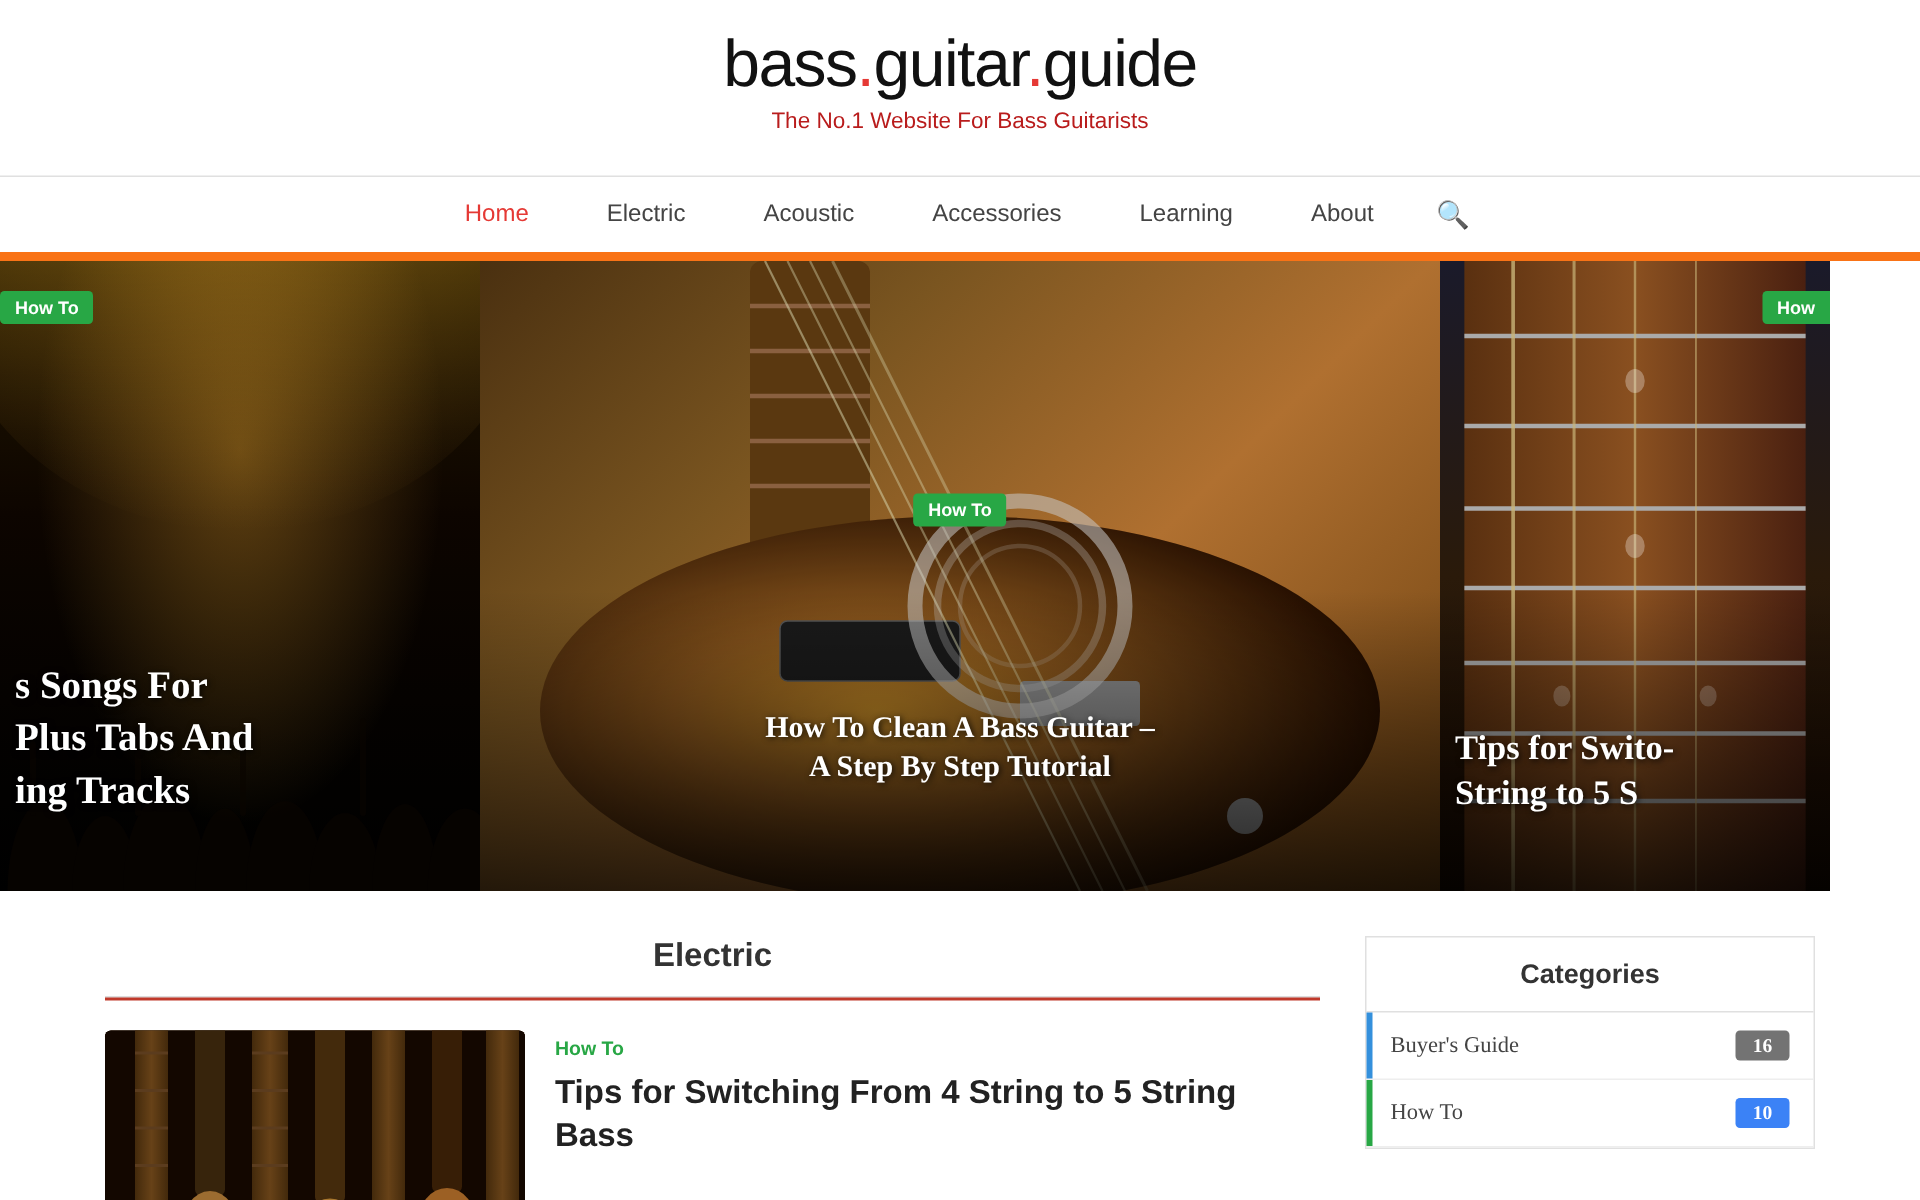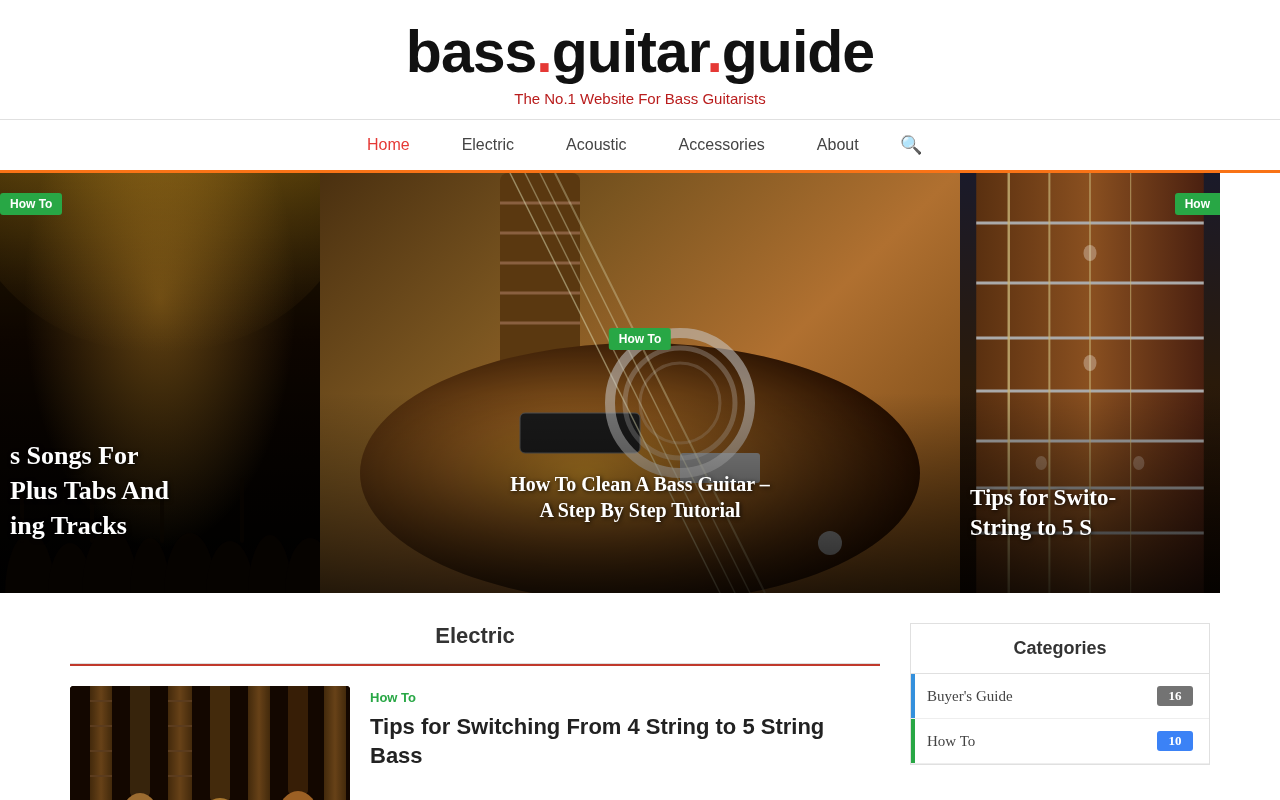"bass.guitar.guide" .site-title { font-size: 59px -> 44px; font-weight: 700 -> 400 }
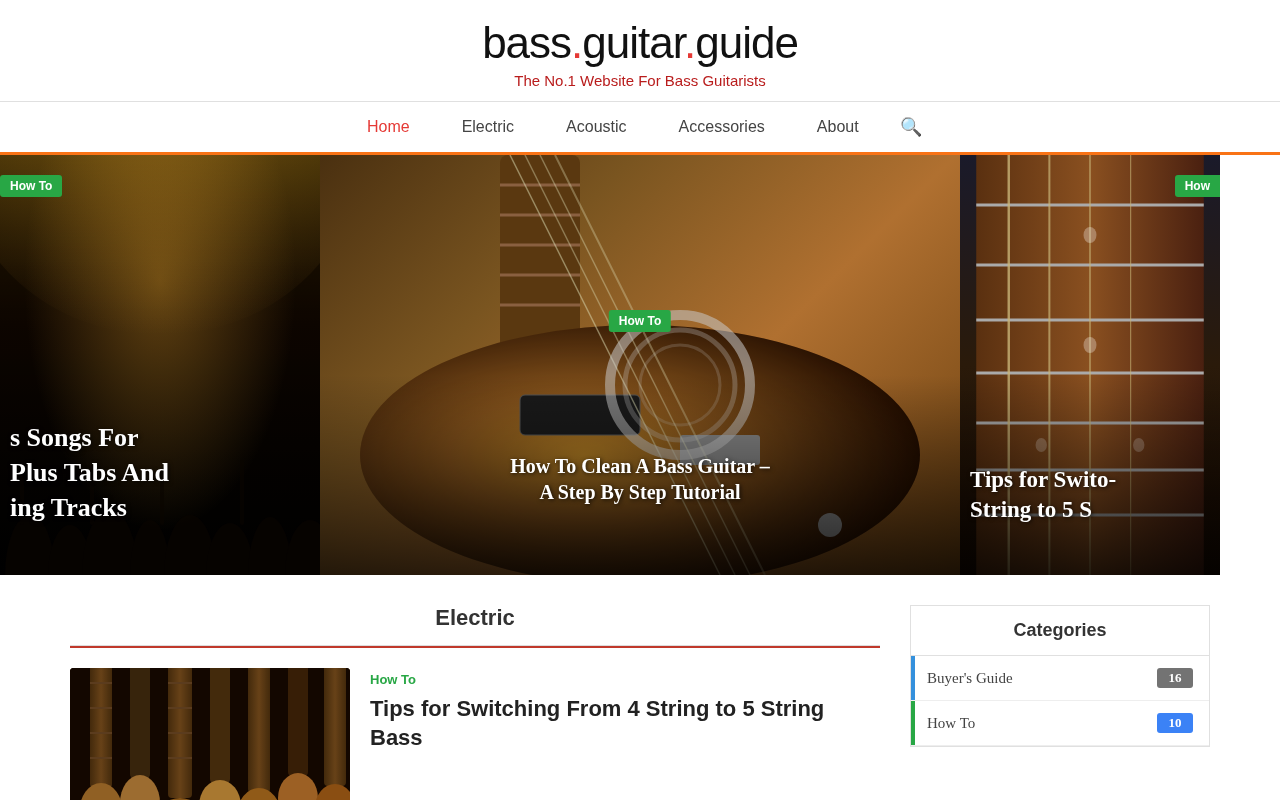"Home" nav { border-bottom: 3px solid #f97316 -> 6px solid #f97316; margin-top: none -> 16px }
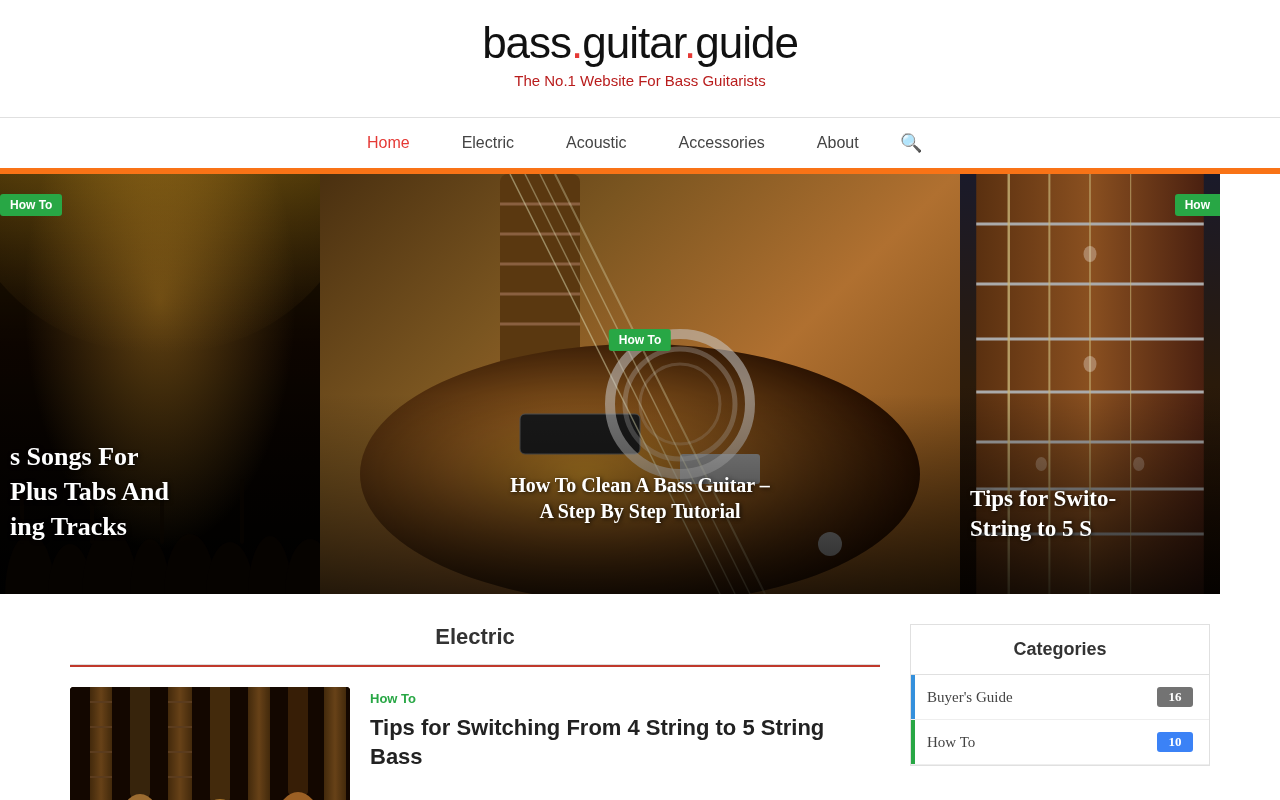"Learning" a.nav-item { html: none -> <a>Learning</a> }
